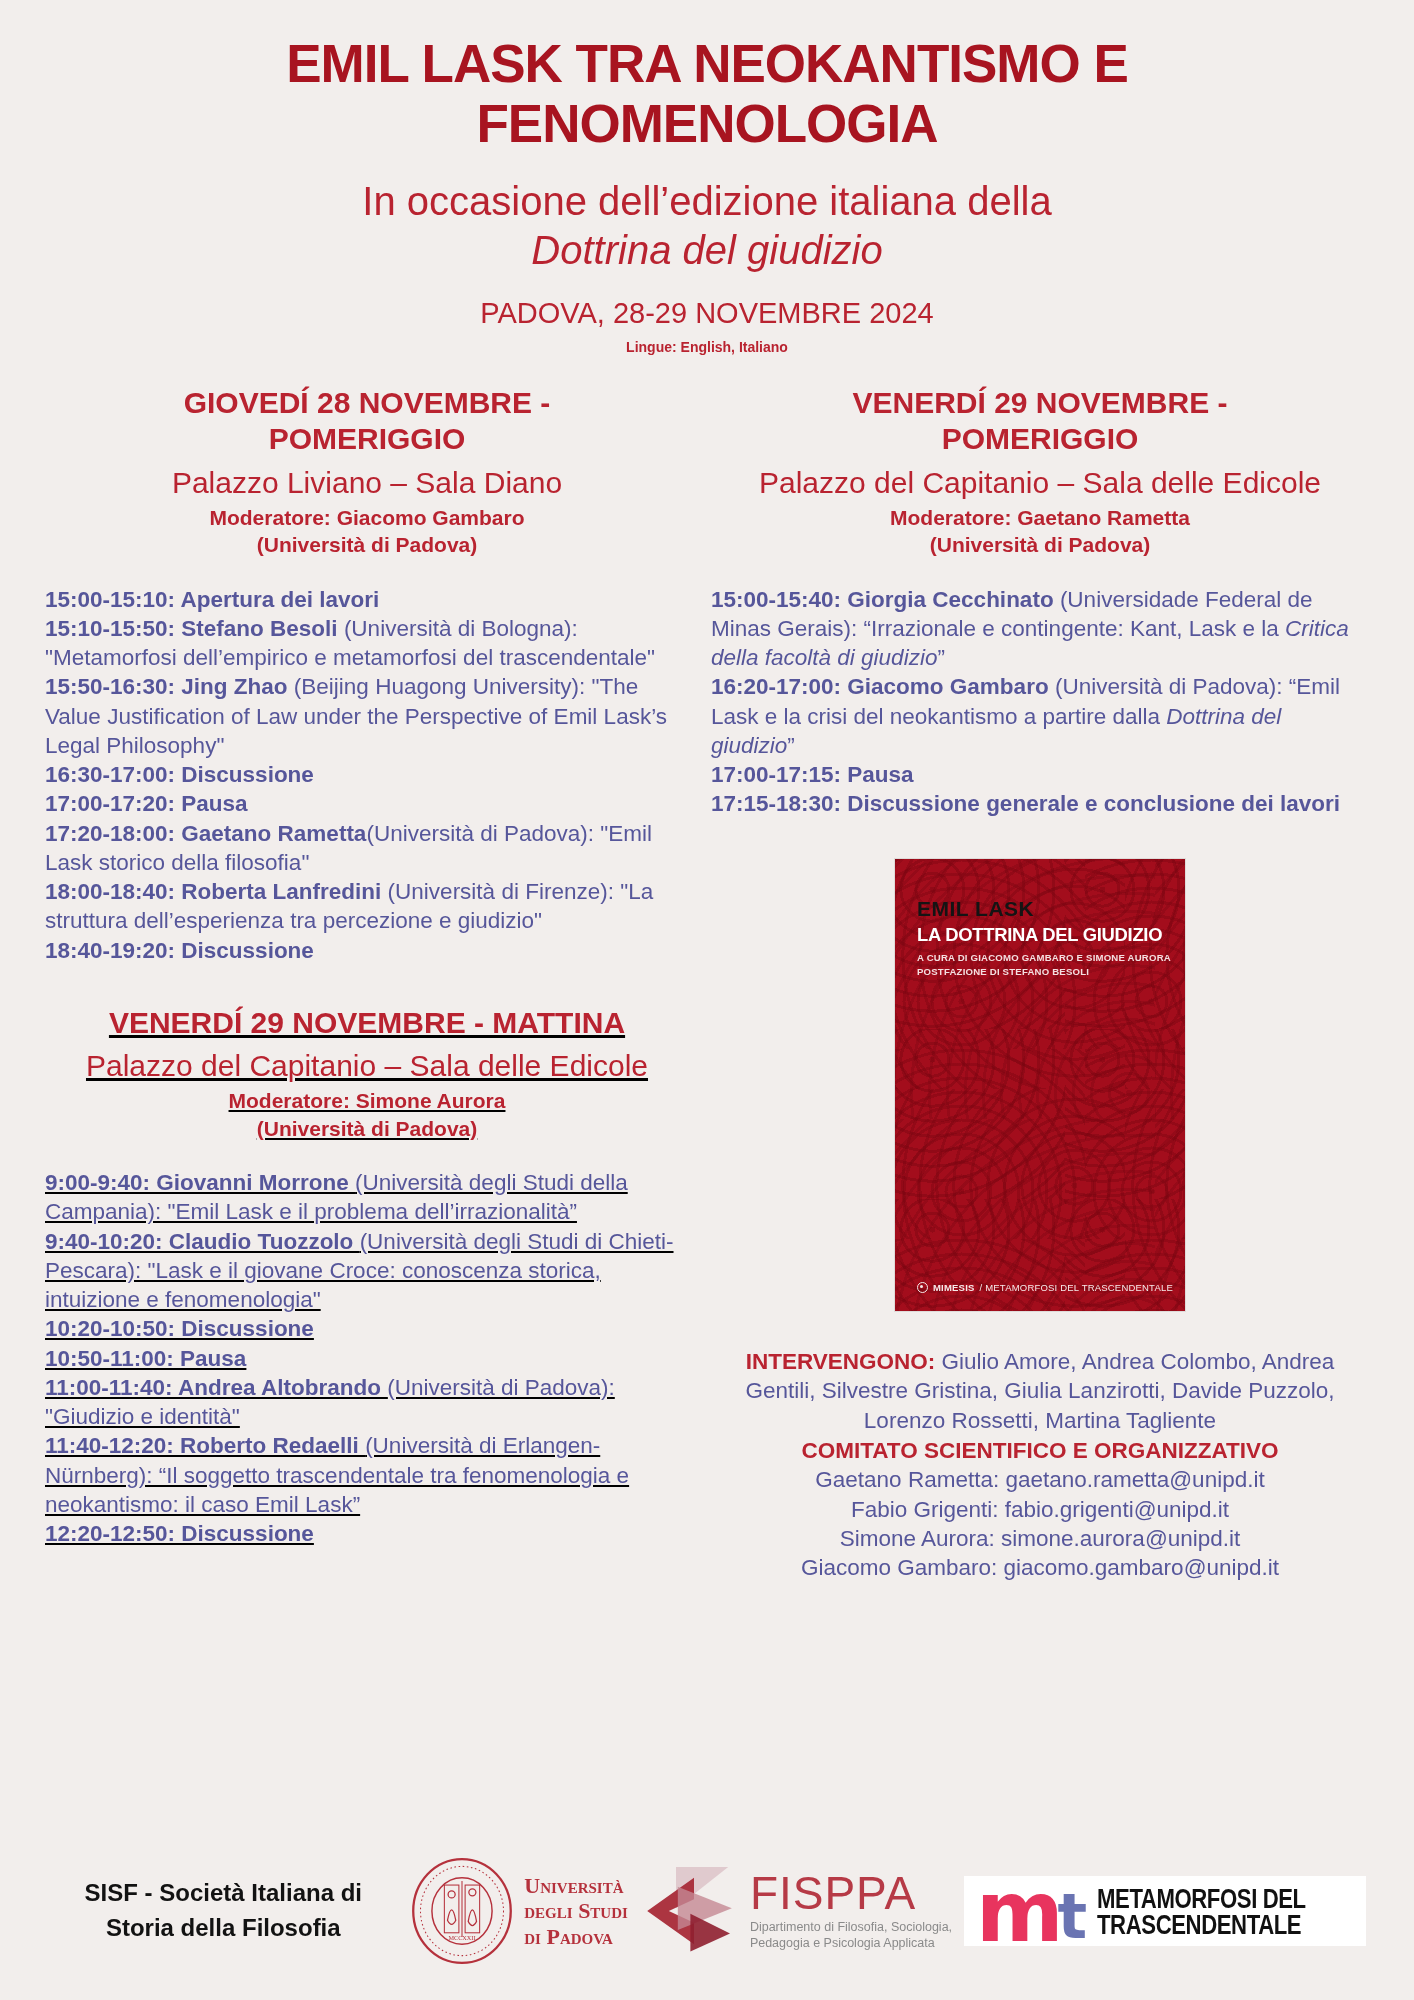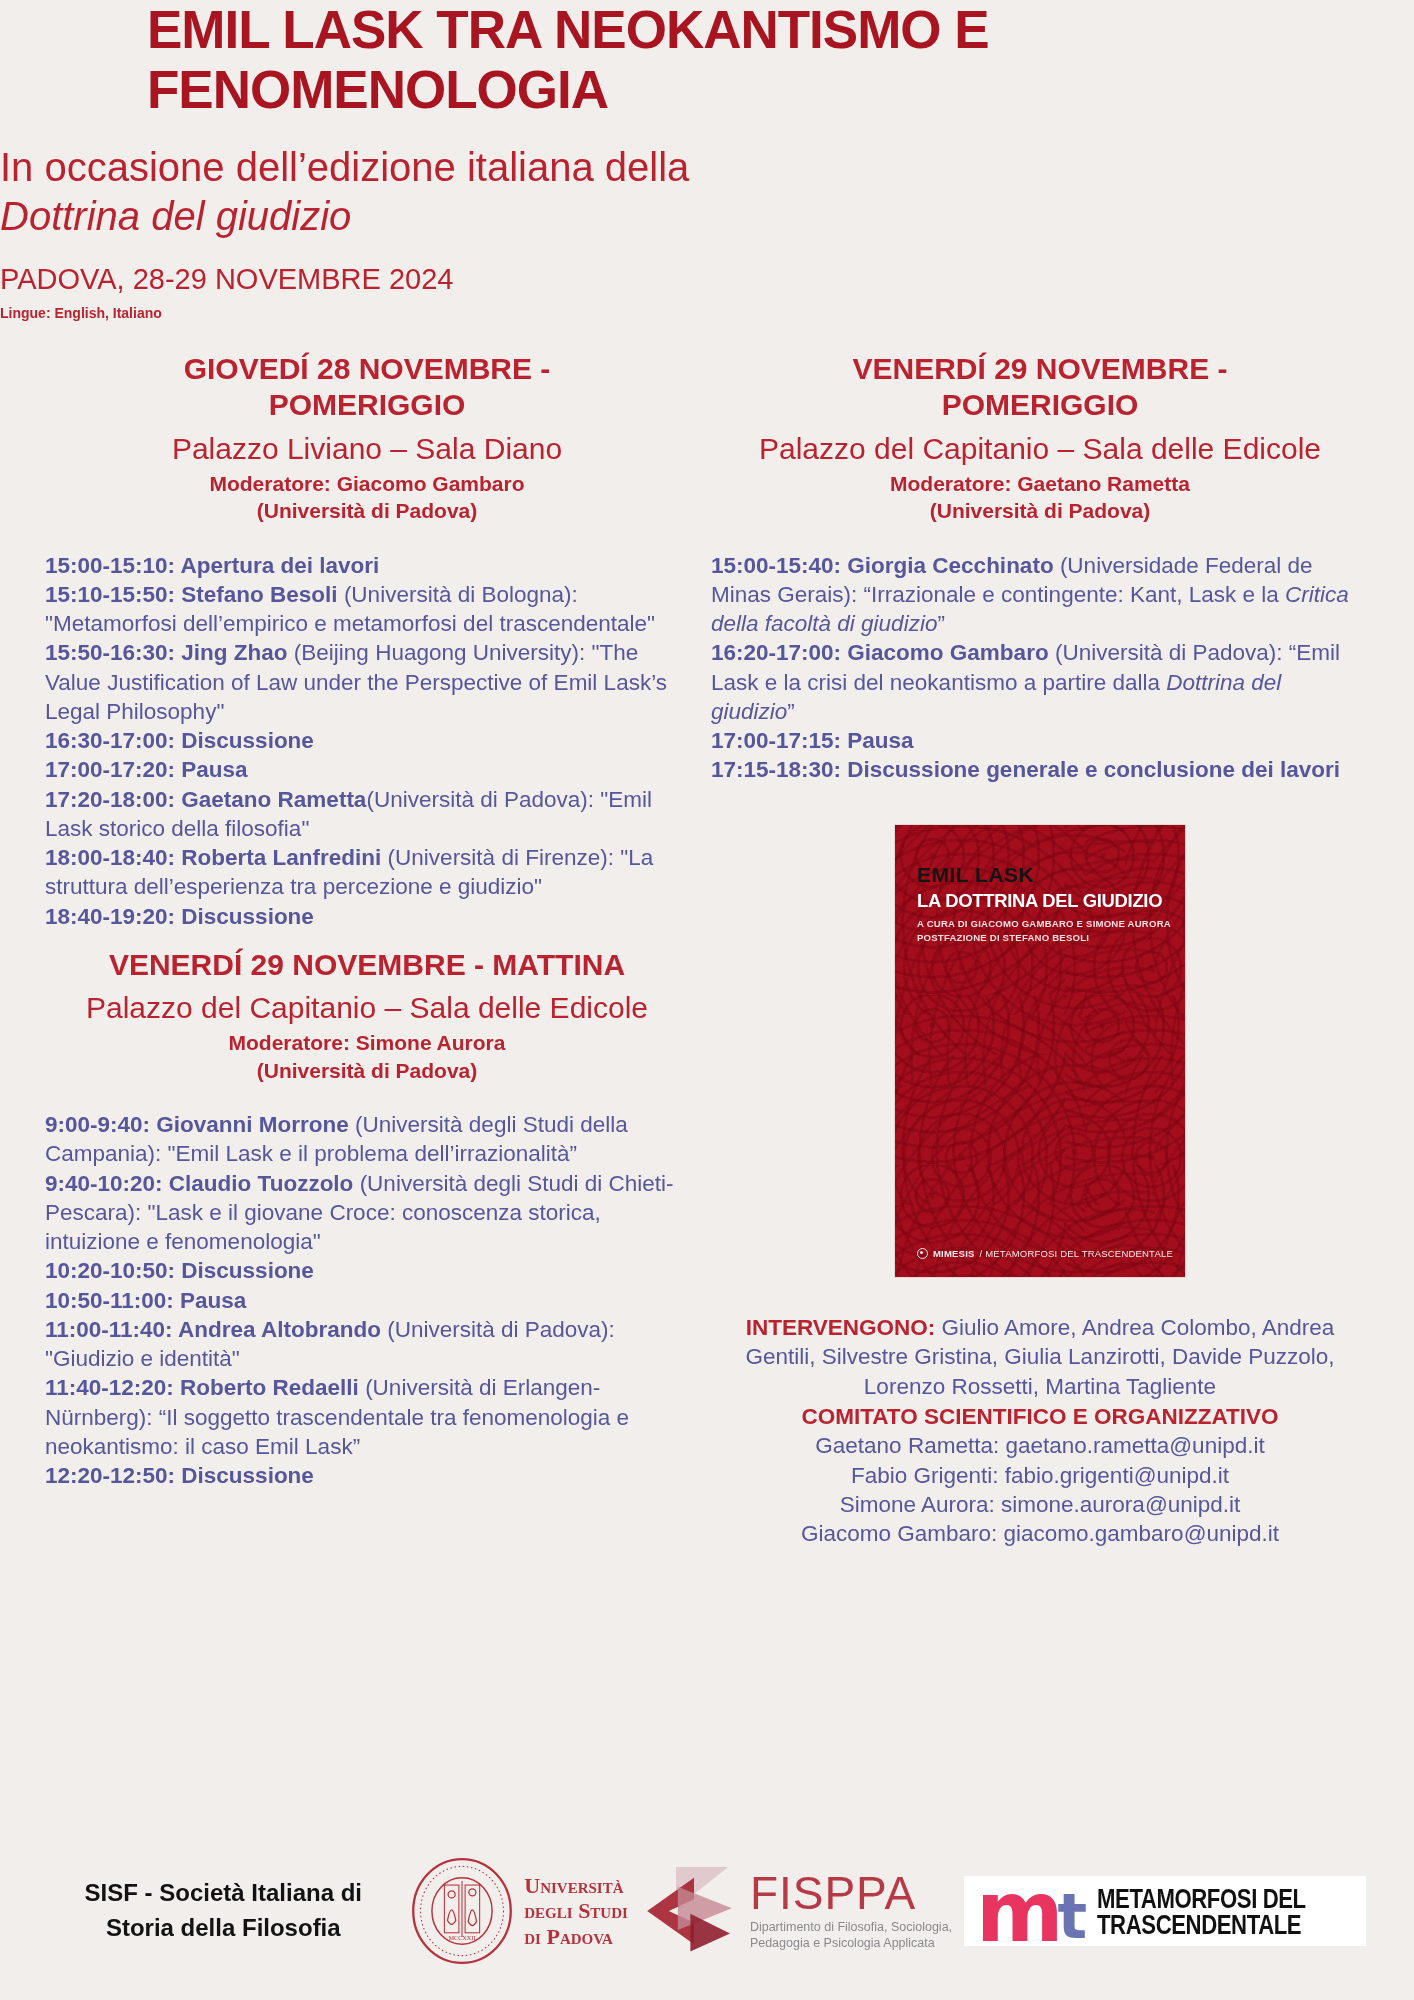"EMIL LASK TRA NEOKANTISMO E" .header { padding-top: none -> 34px; text-align: none -> center }
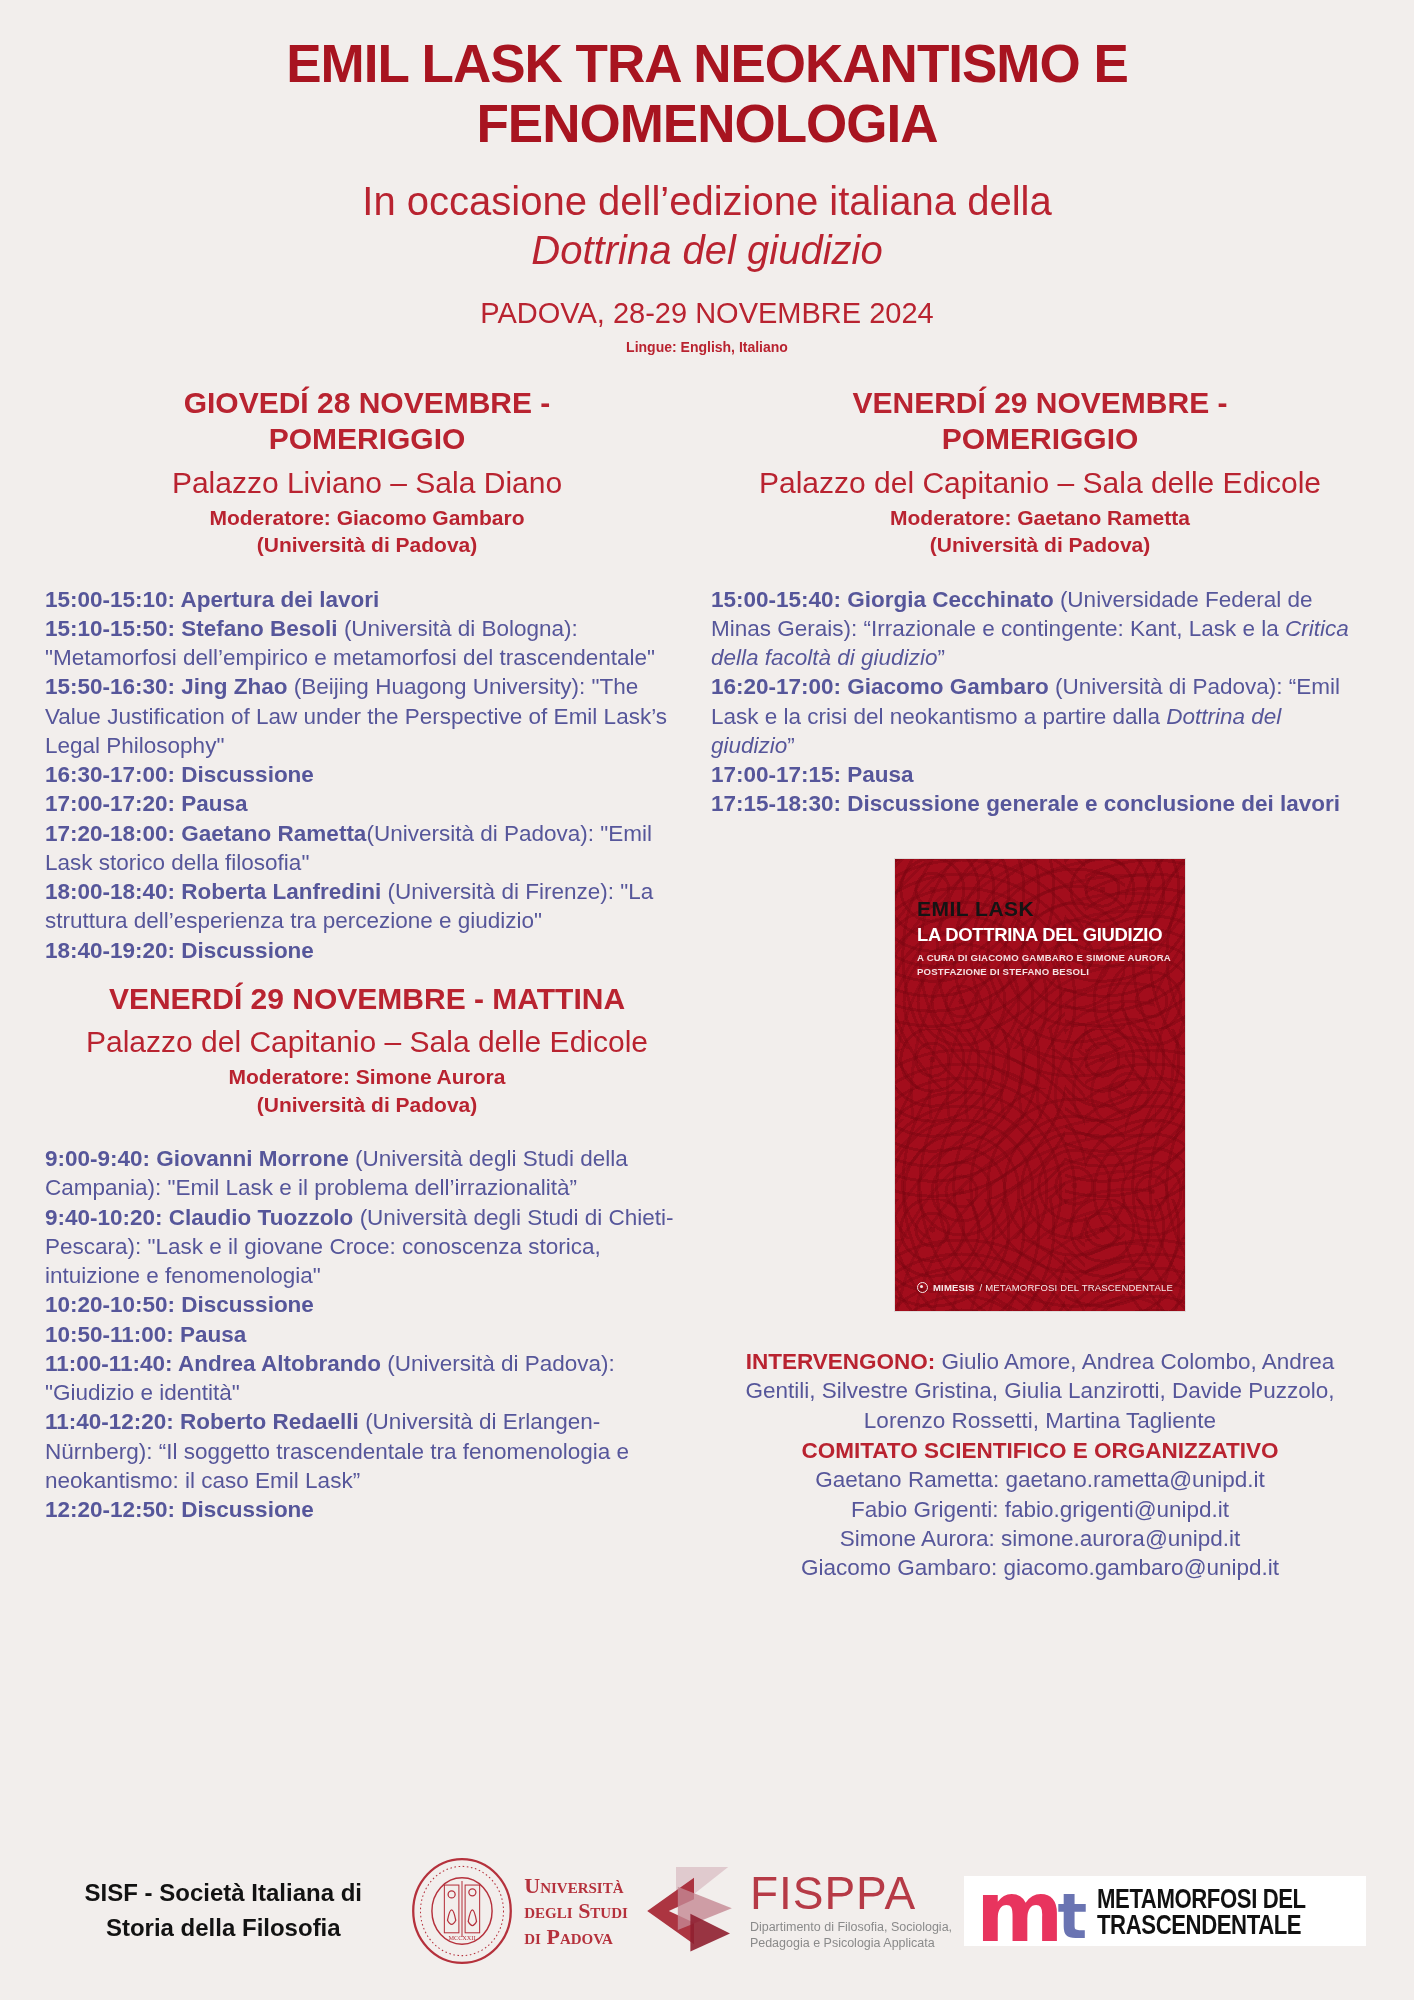"VENERDÍ 29 NOVEMBRE - MATTINA" .session + .session { margin-top: 16px -> 40px; text-decoration: none -> underline }
